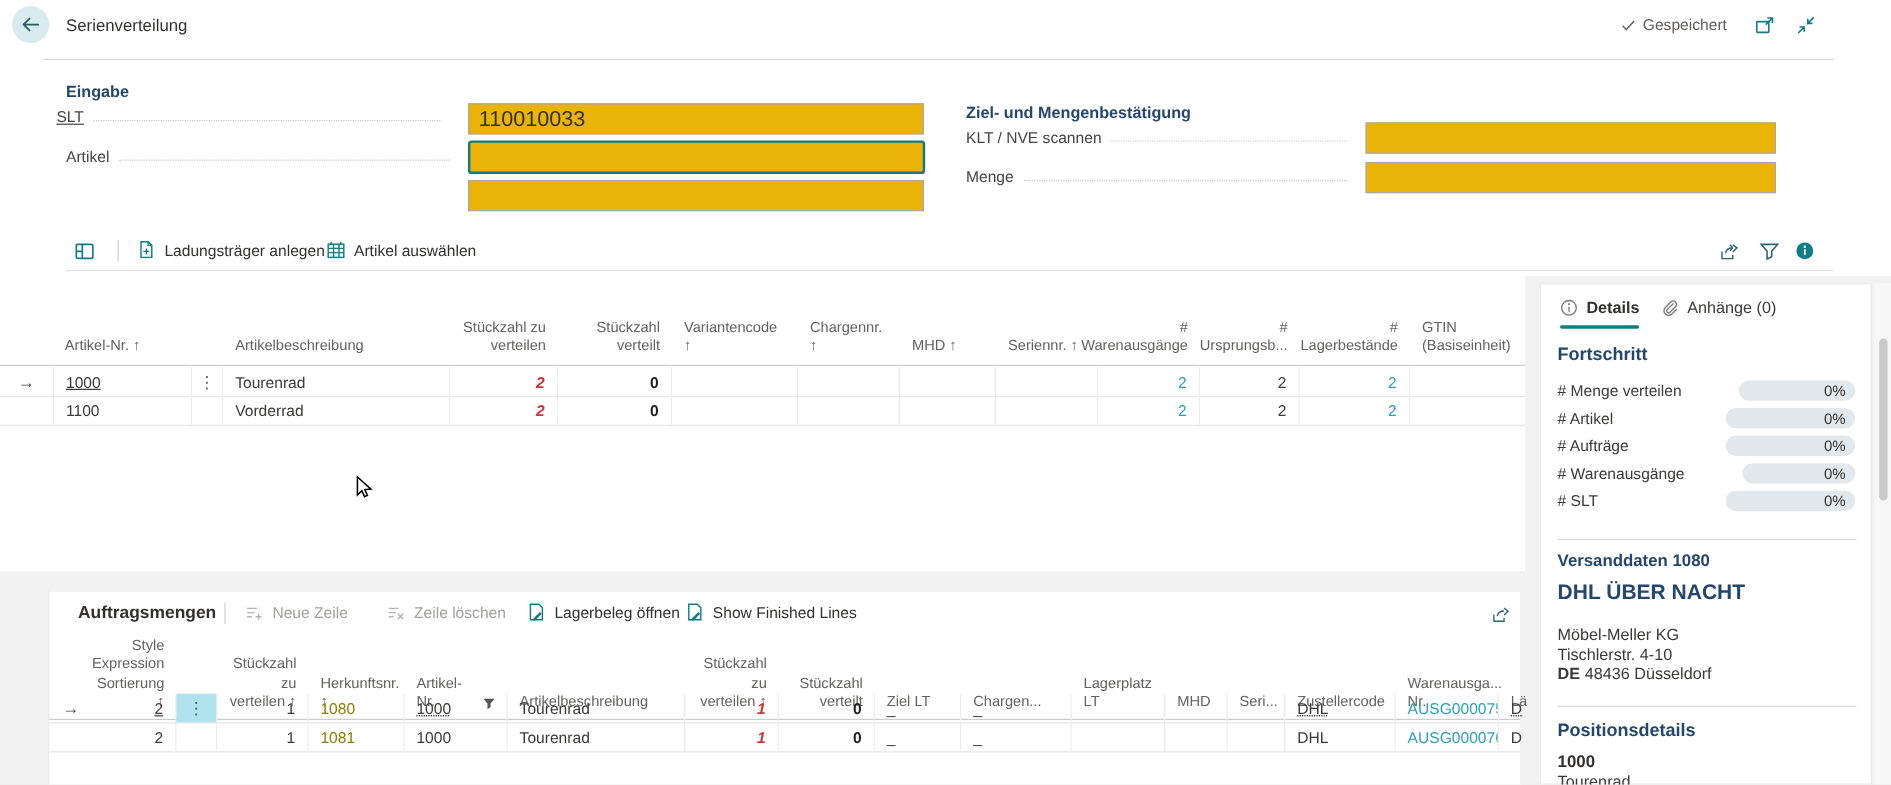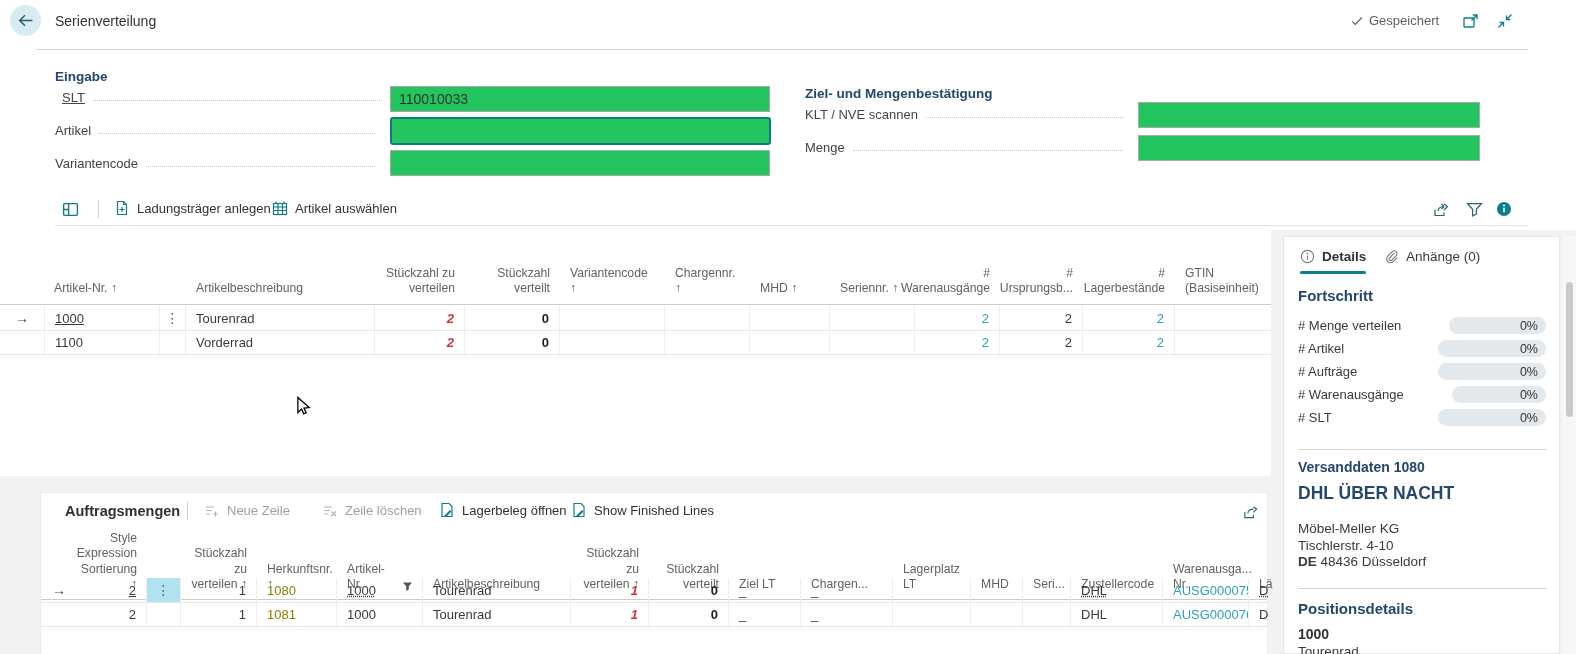"SLT" div.abs { left: 62px -> 47px }
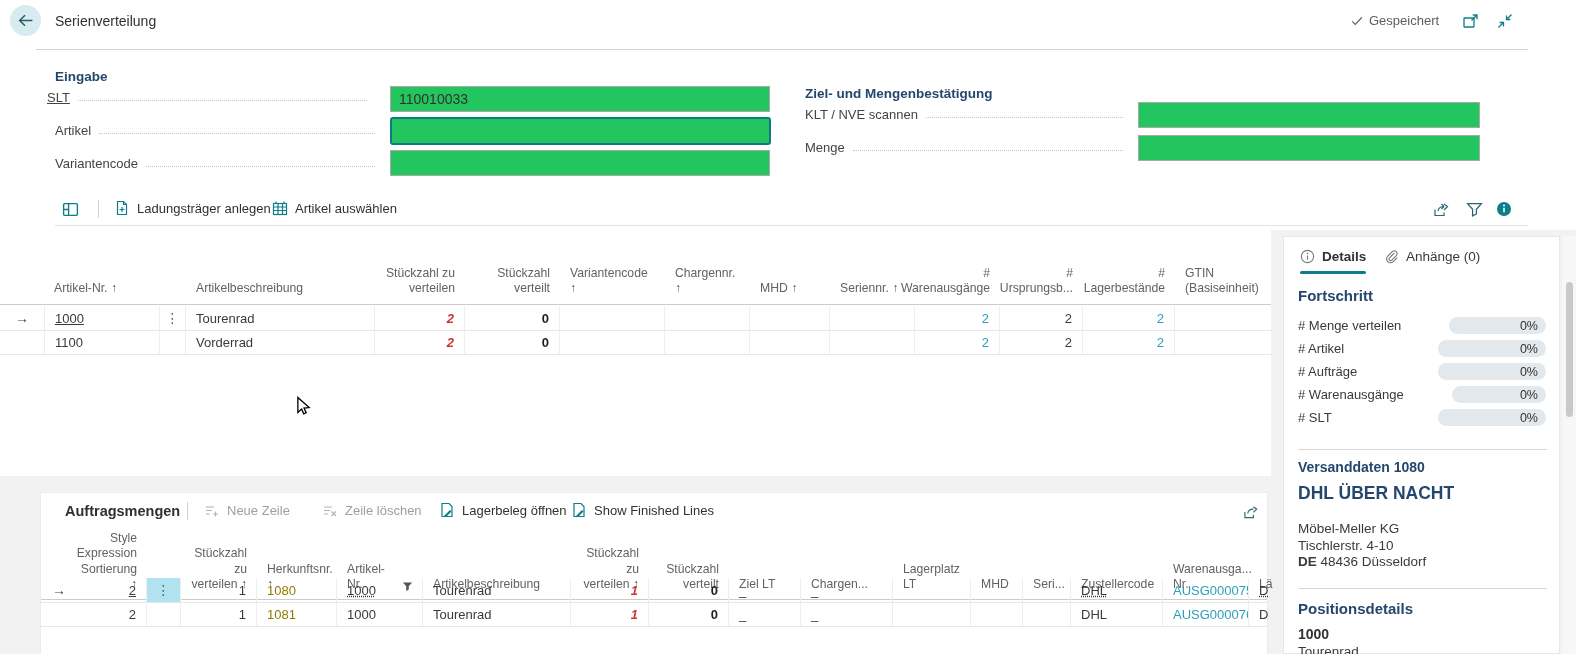"110010033" .tb-input { background: #22c55e -> #eab308; font-size: 14px -> 18px }
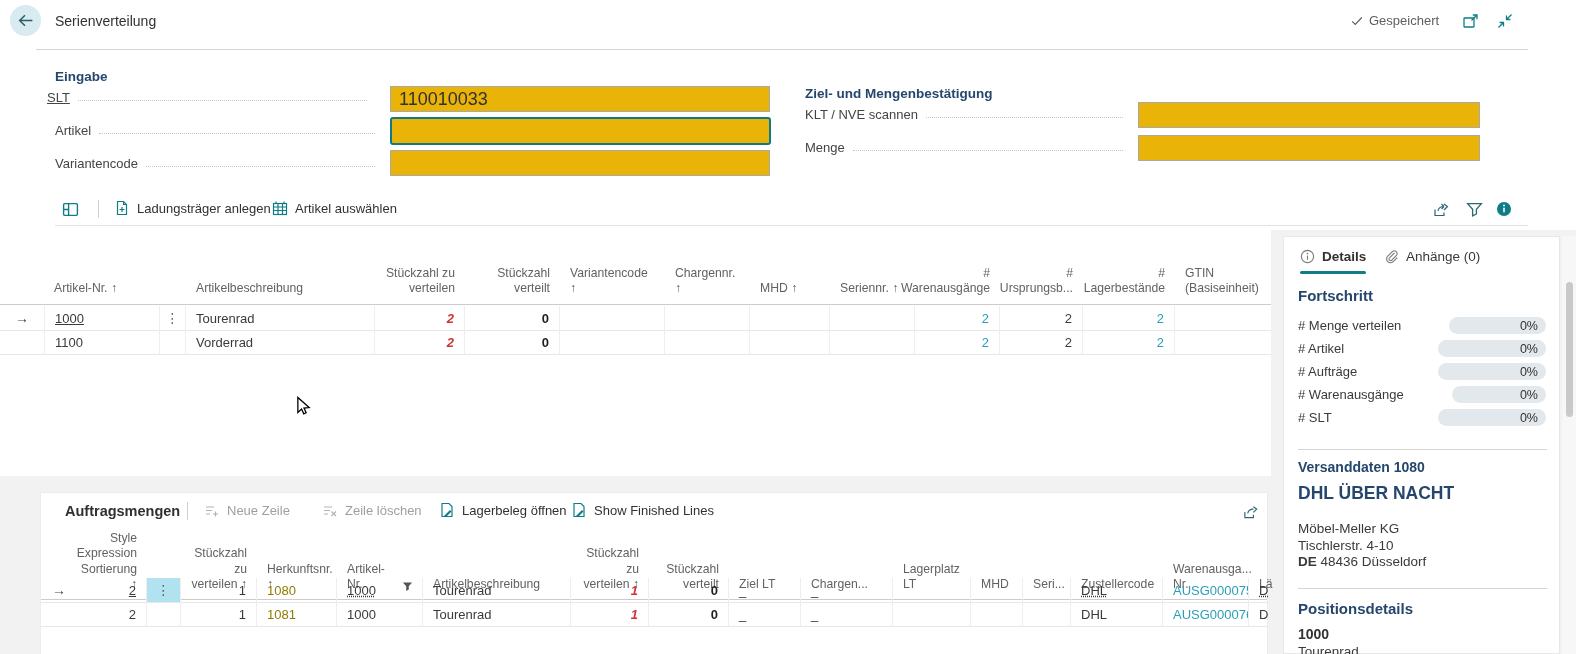"Variantencode" div.abs { html: <div> <span>Variantencode</span> <span></span> </div> -> none }
